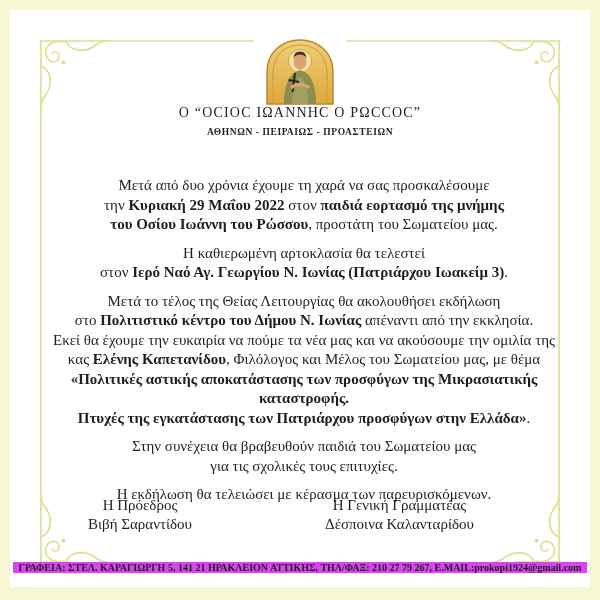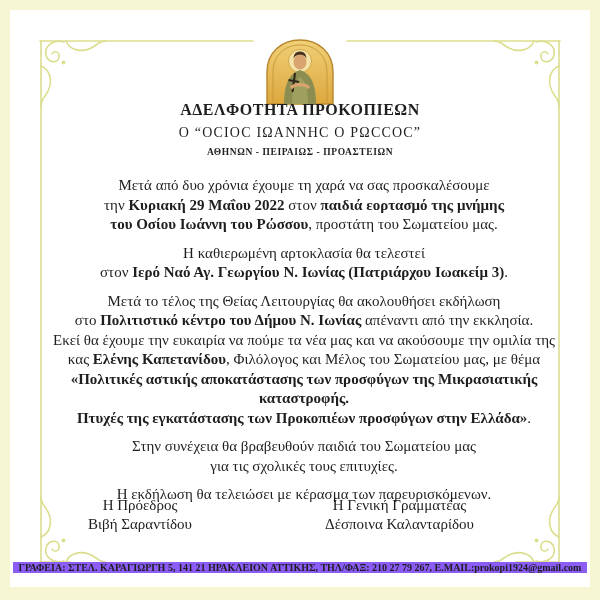"ΑΔΕΛΦΟΤΗΤΑ ΠΡΟΚΟΠΙΕΩΝ" div.org-name { html: <div>ΑΔΕΛΦΟΤΗΤΑ ΠΡΟΚΟΠΙΕΩΝ</div> -> none }
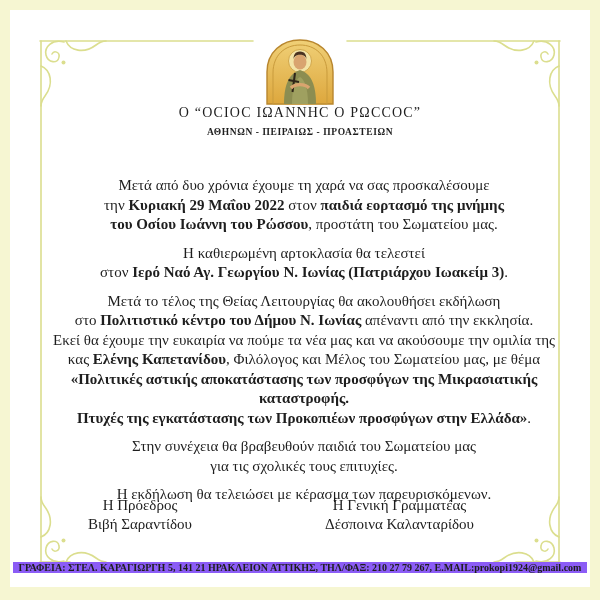"Πτυχές της εγκατάστασης των Προκοπιέων" span.b { text: Προκοπιέων -> Πατριάρχου }
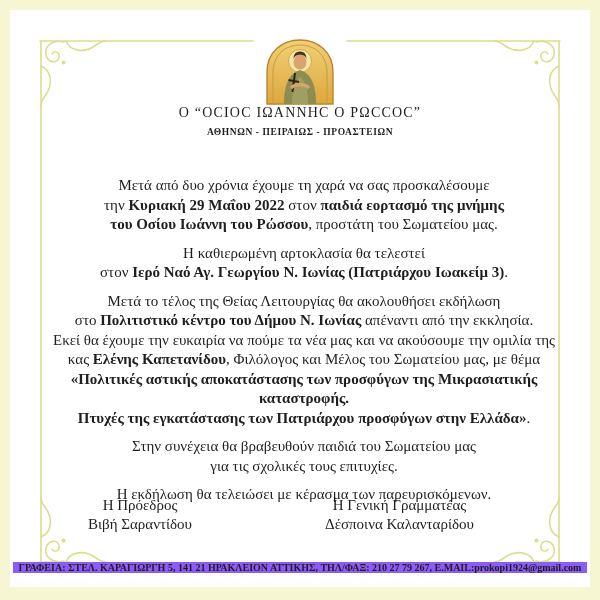"ΓΡΑΦΕΙΑ: ΣΤΕΛ. ΚΑΡΑΓΙΩΡΓΗ 5, 141" .footer-inner { background: #8b5cf6 -> #d946ef }
